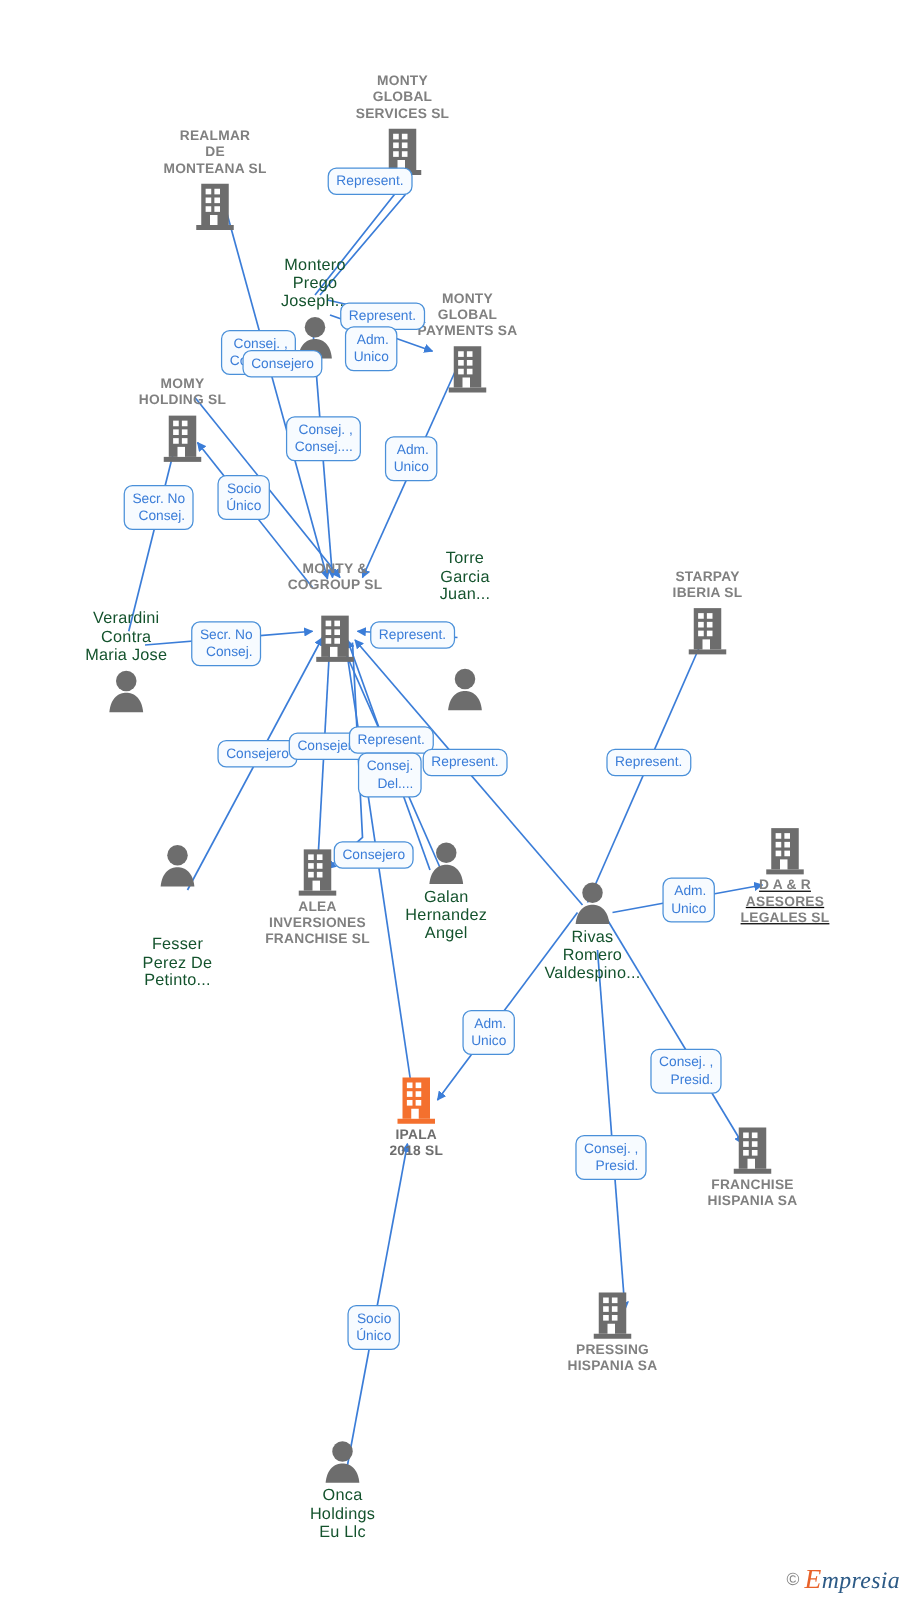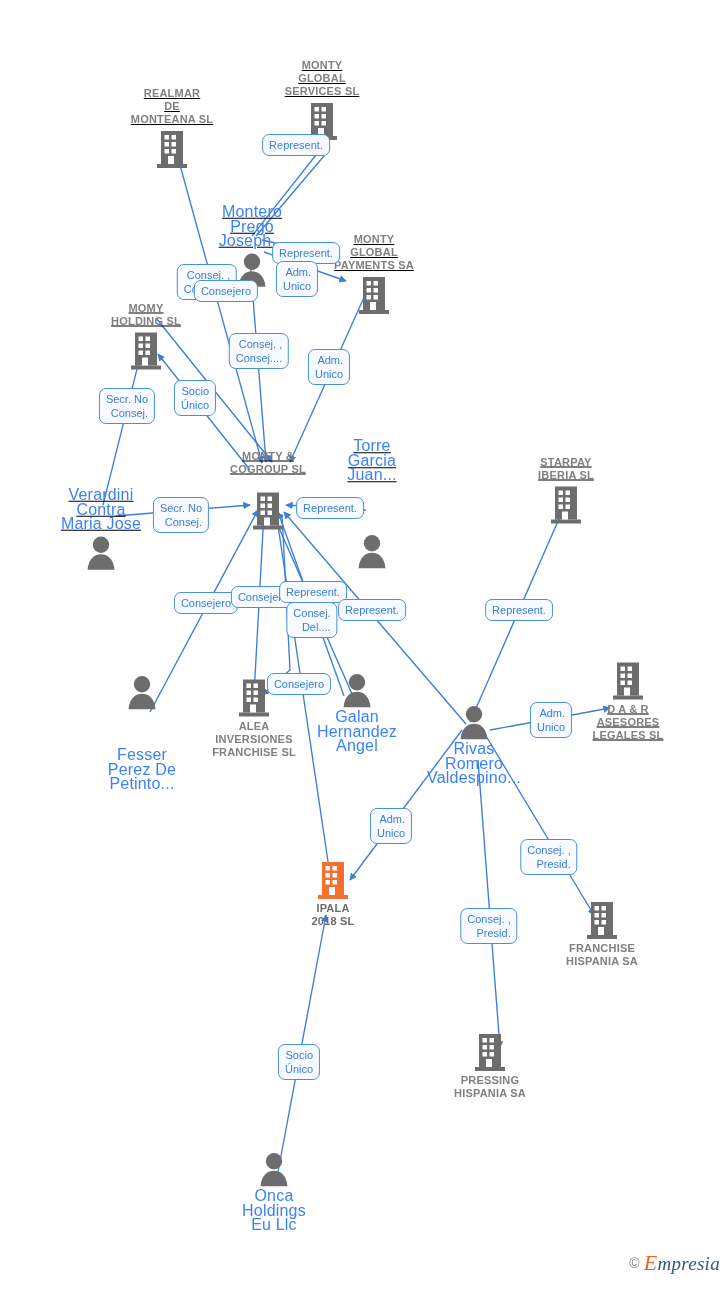"MONTY" .node.topname { text-decoration: underline -> none }
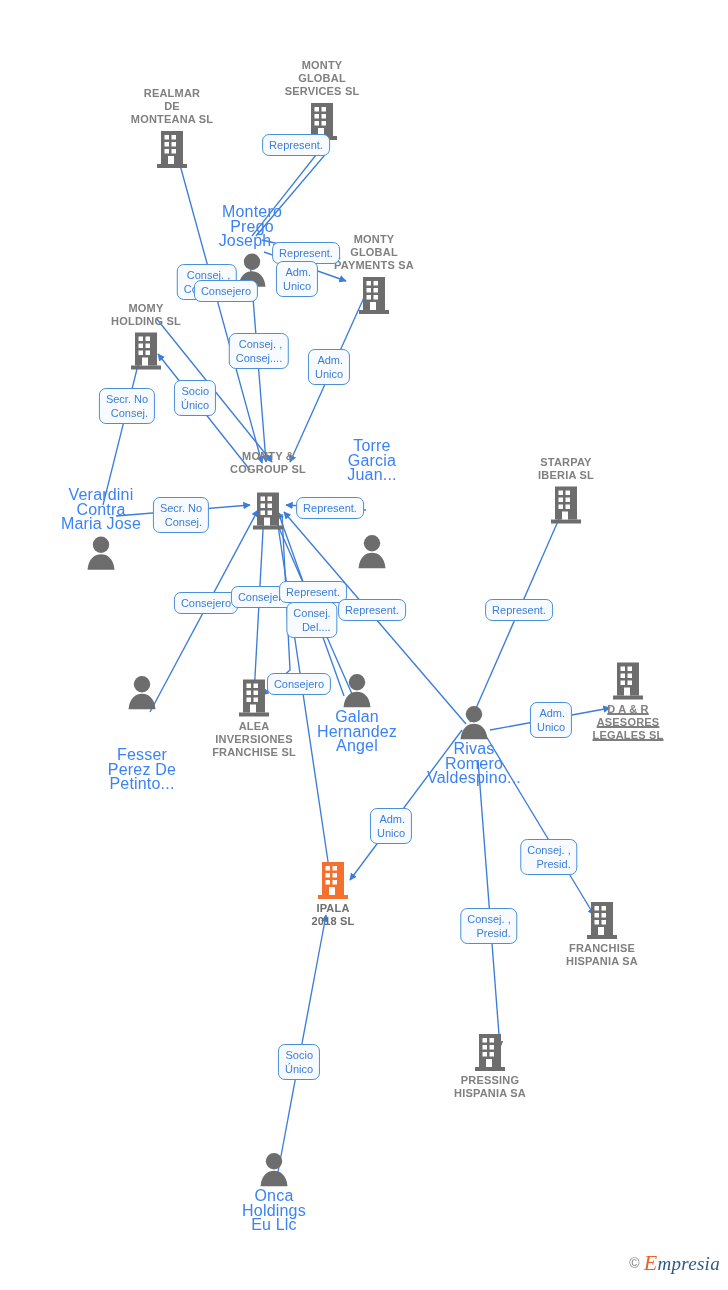"REALMAR" div.node { top: 128px -> 144px }
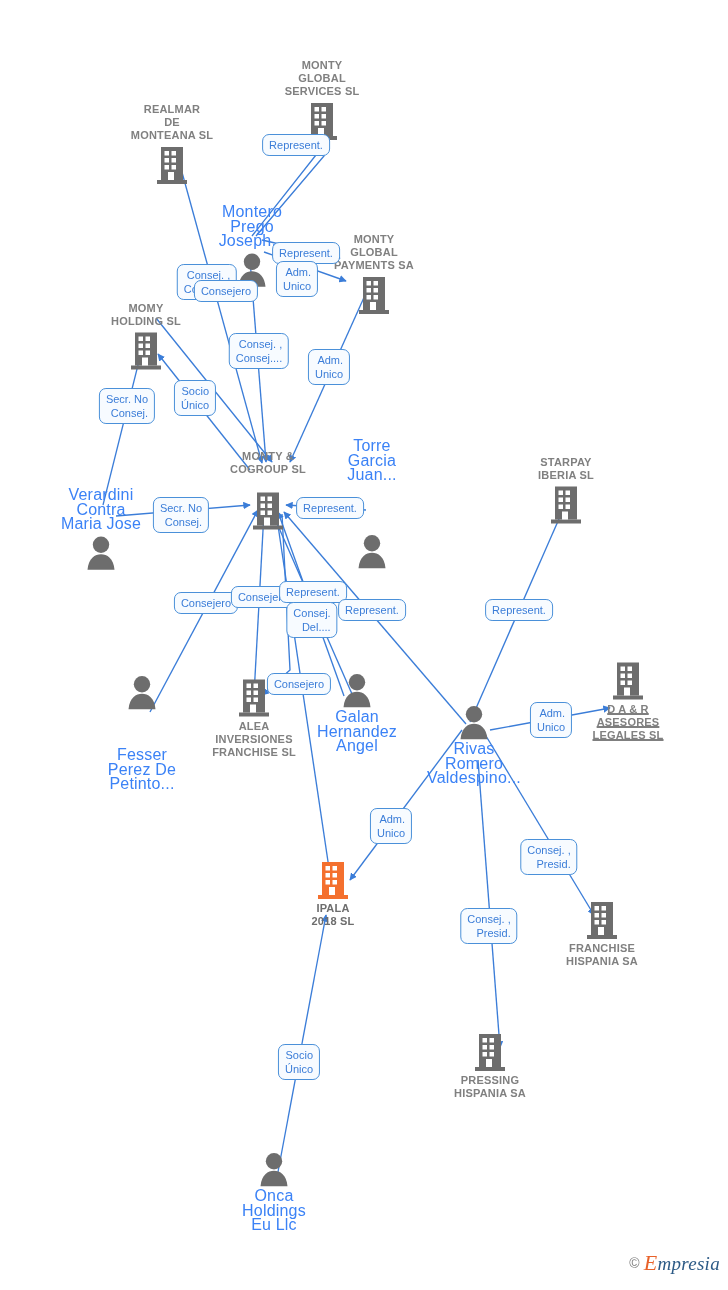"Montero" .node.person .label { color: #3b82f6 -> #14532d; font-size: 16px -> 13px }
